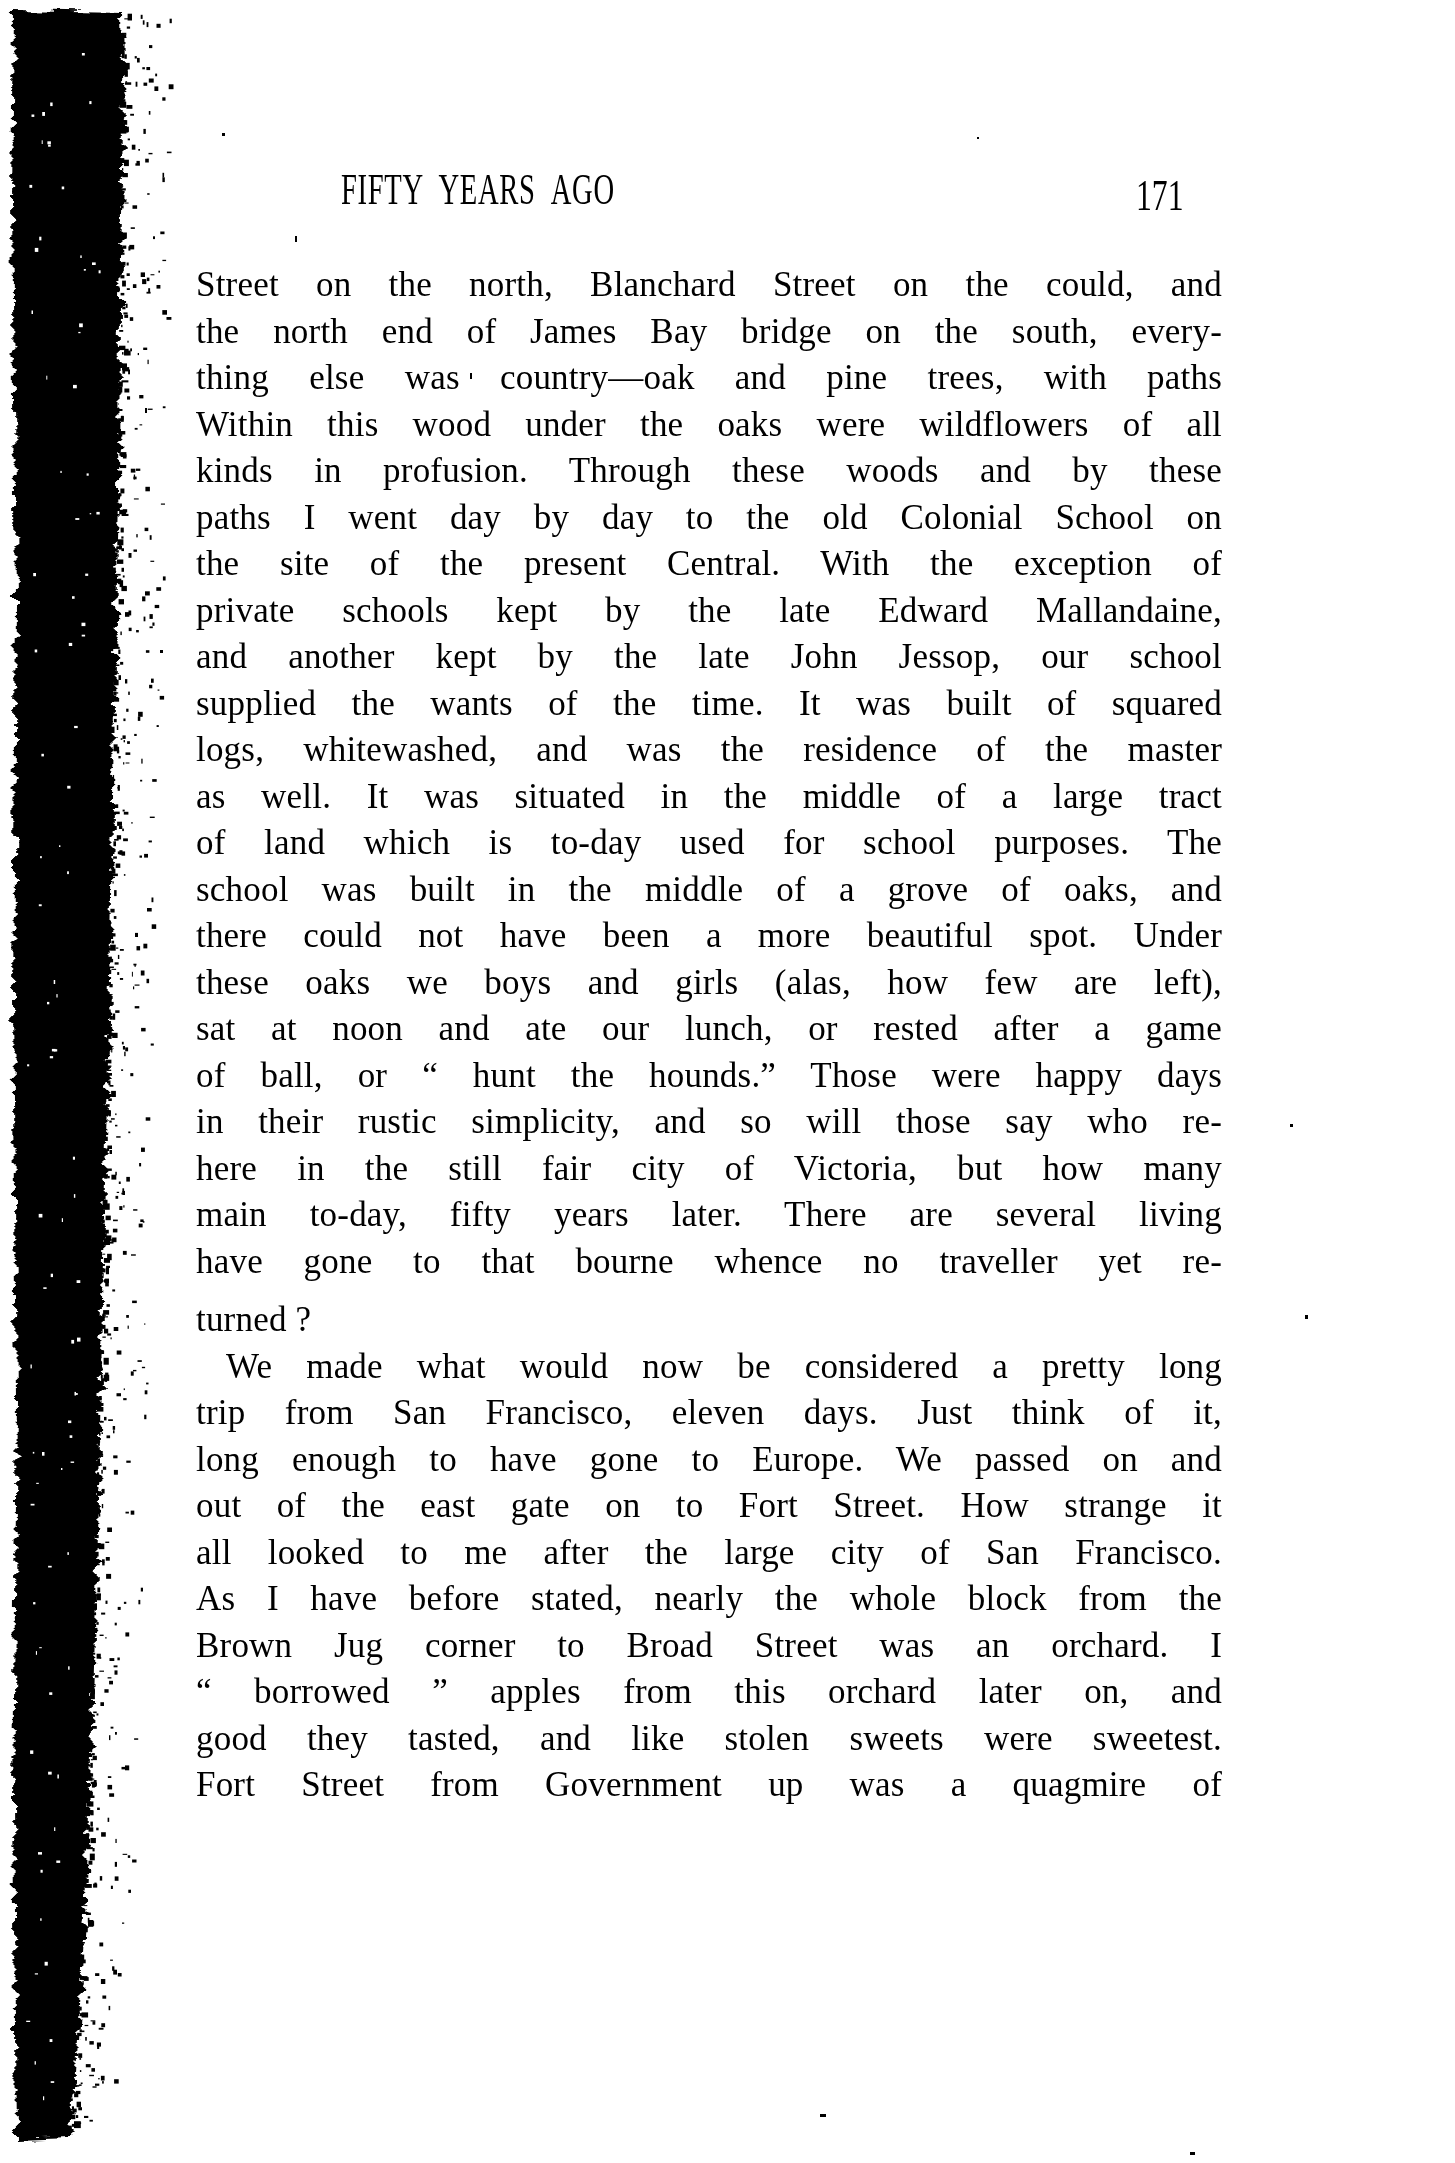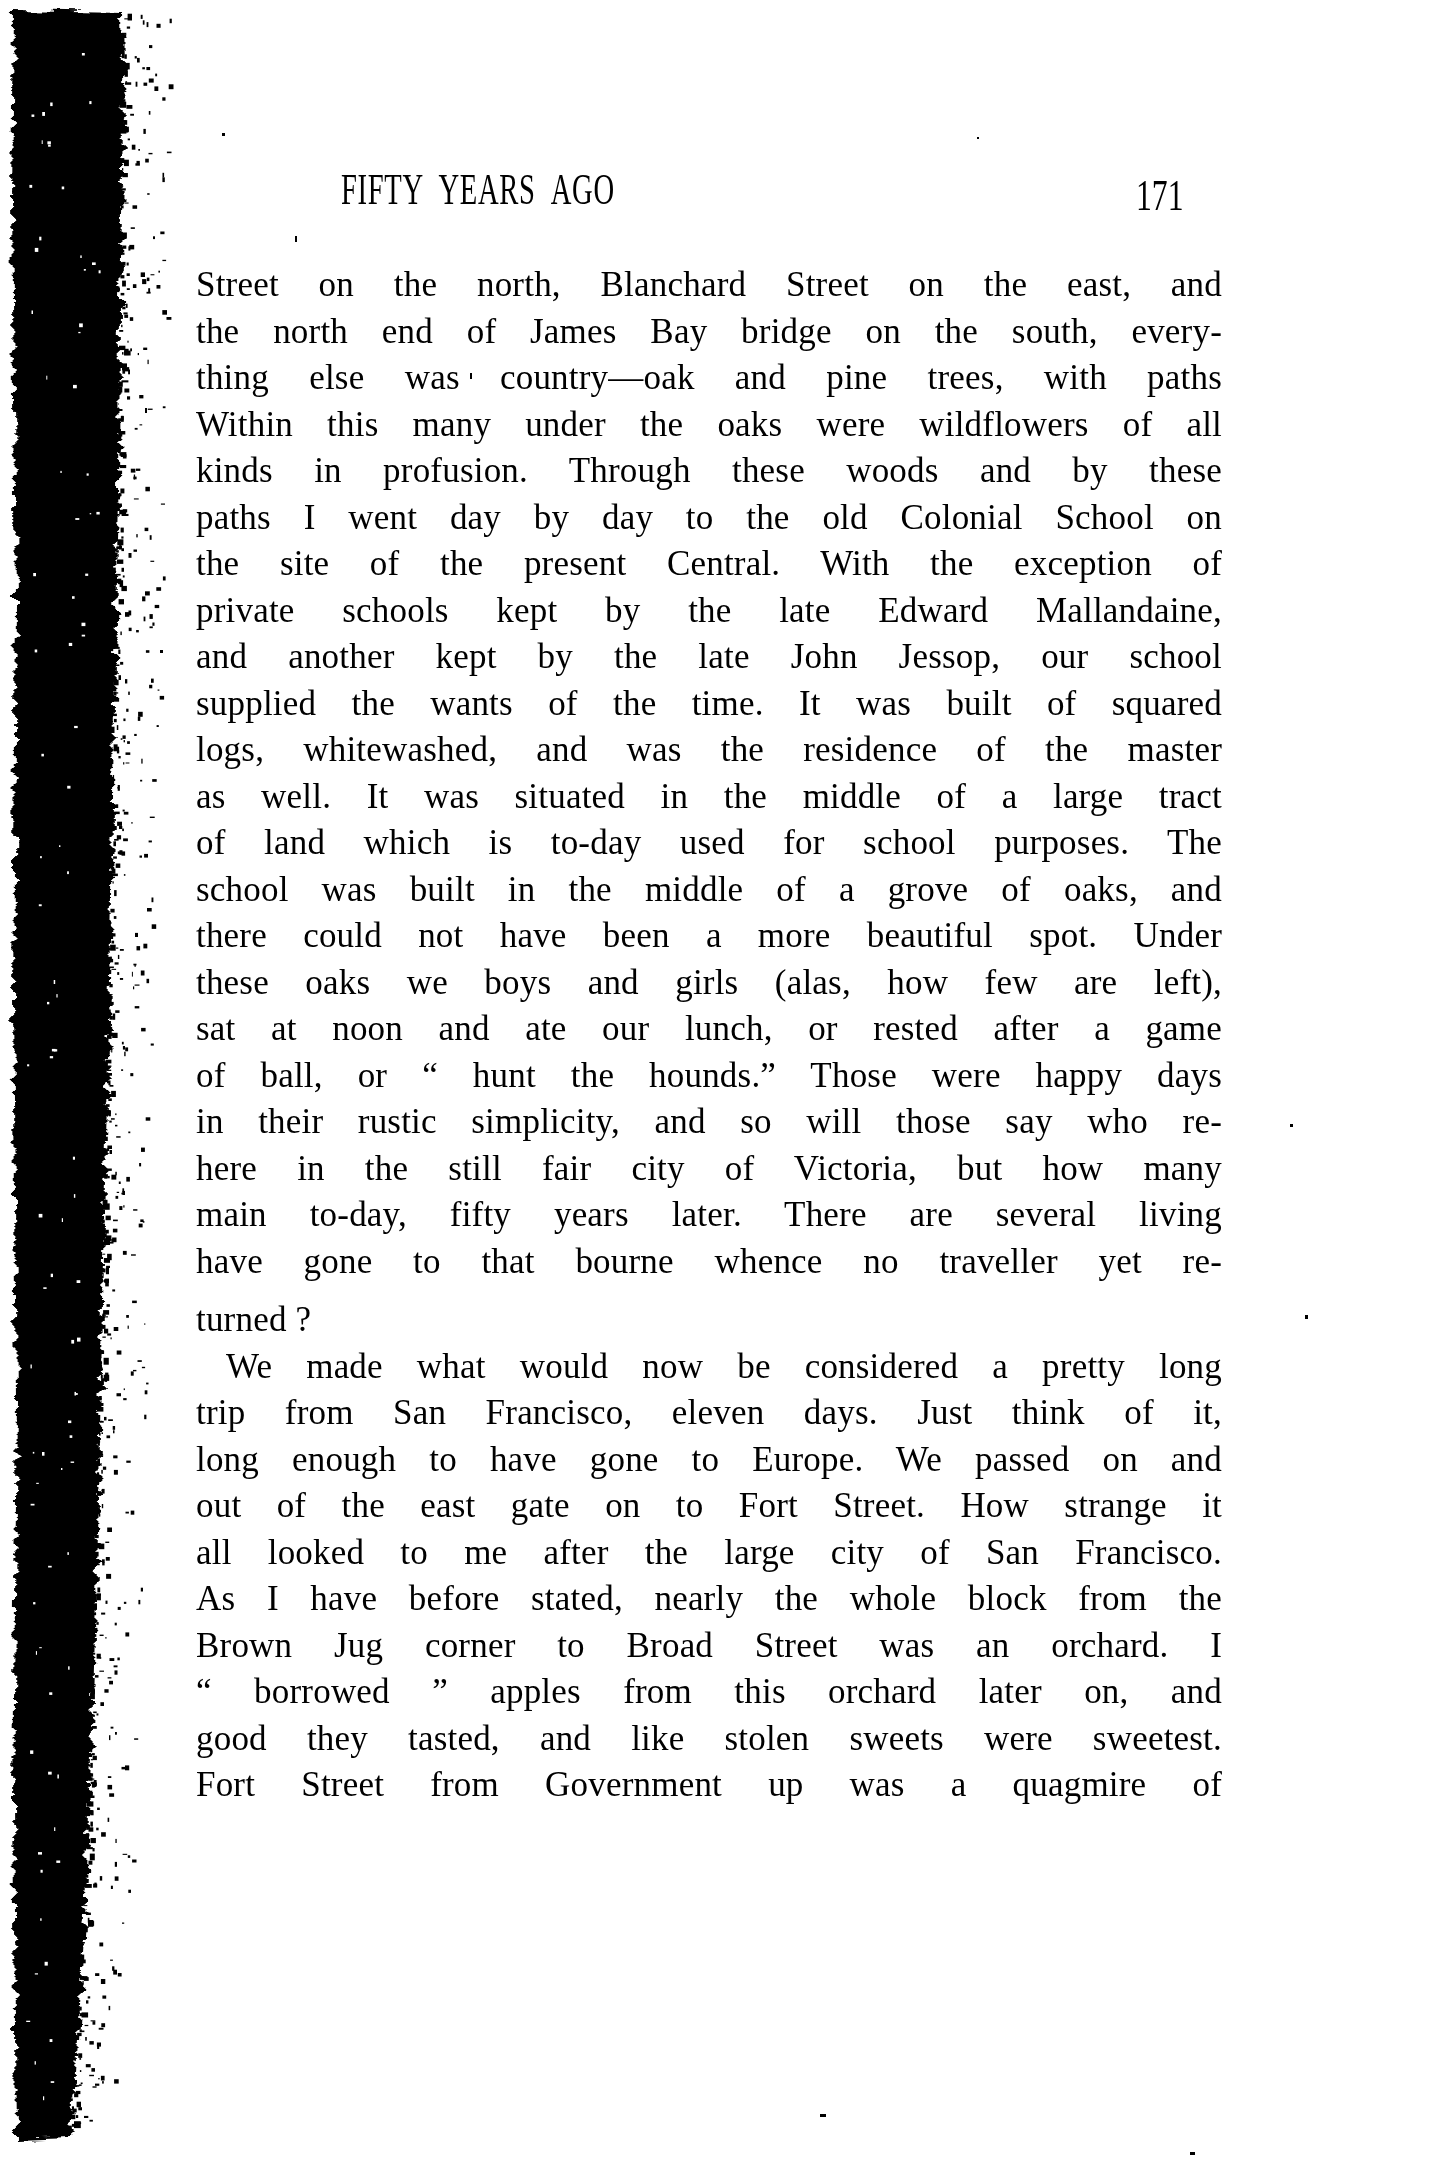"Street on the north, Blanchard" div.line { text: east -> could }
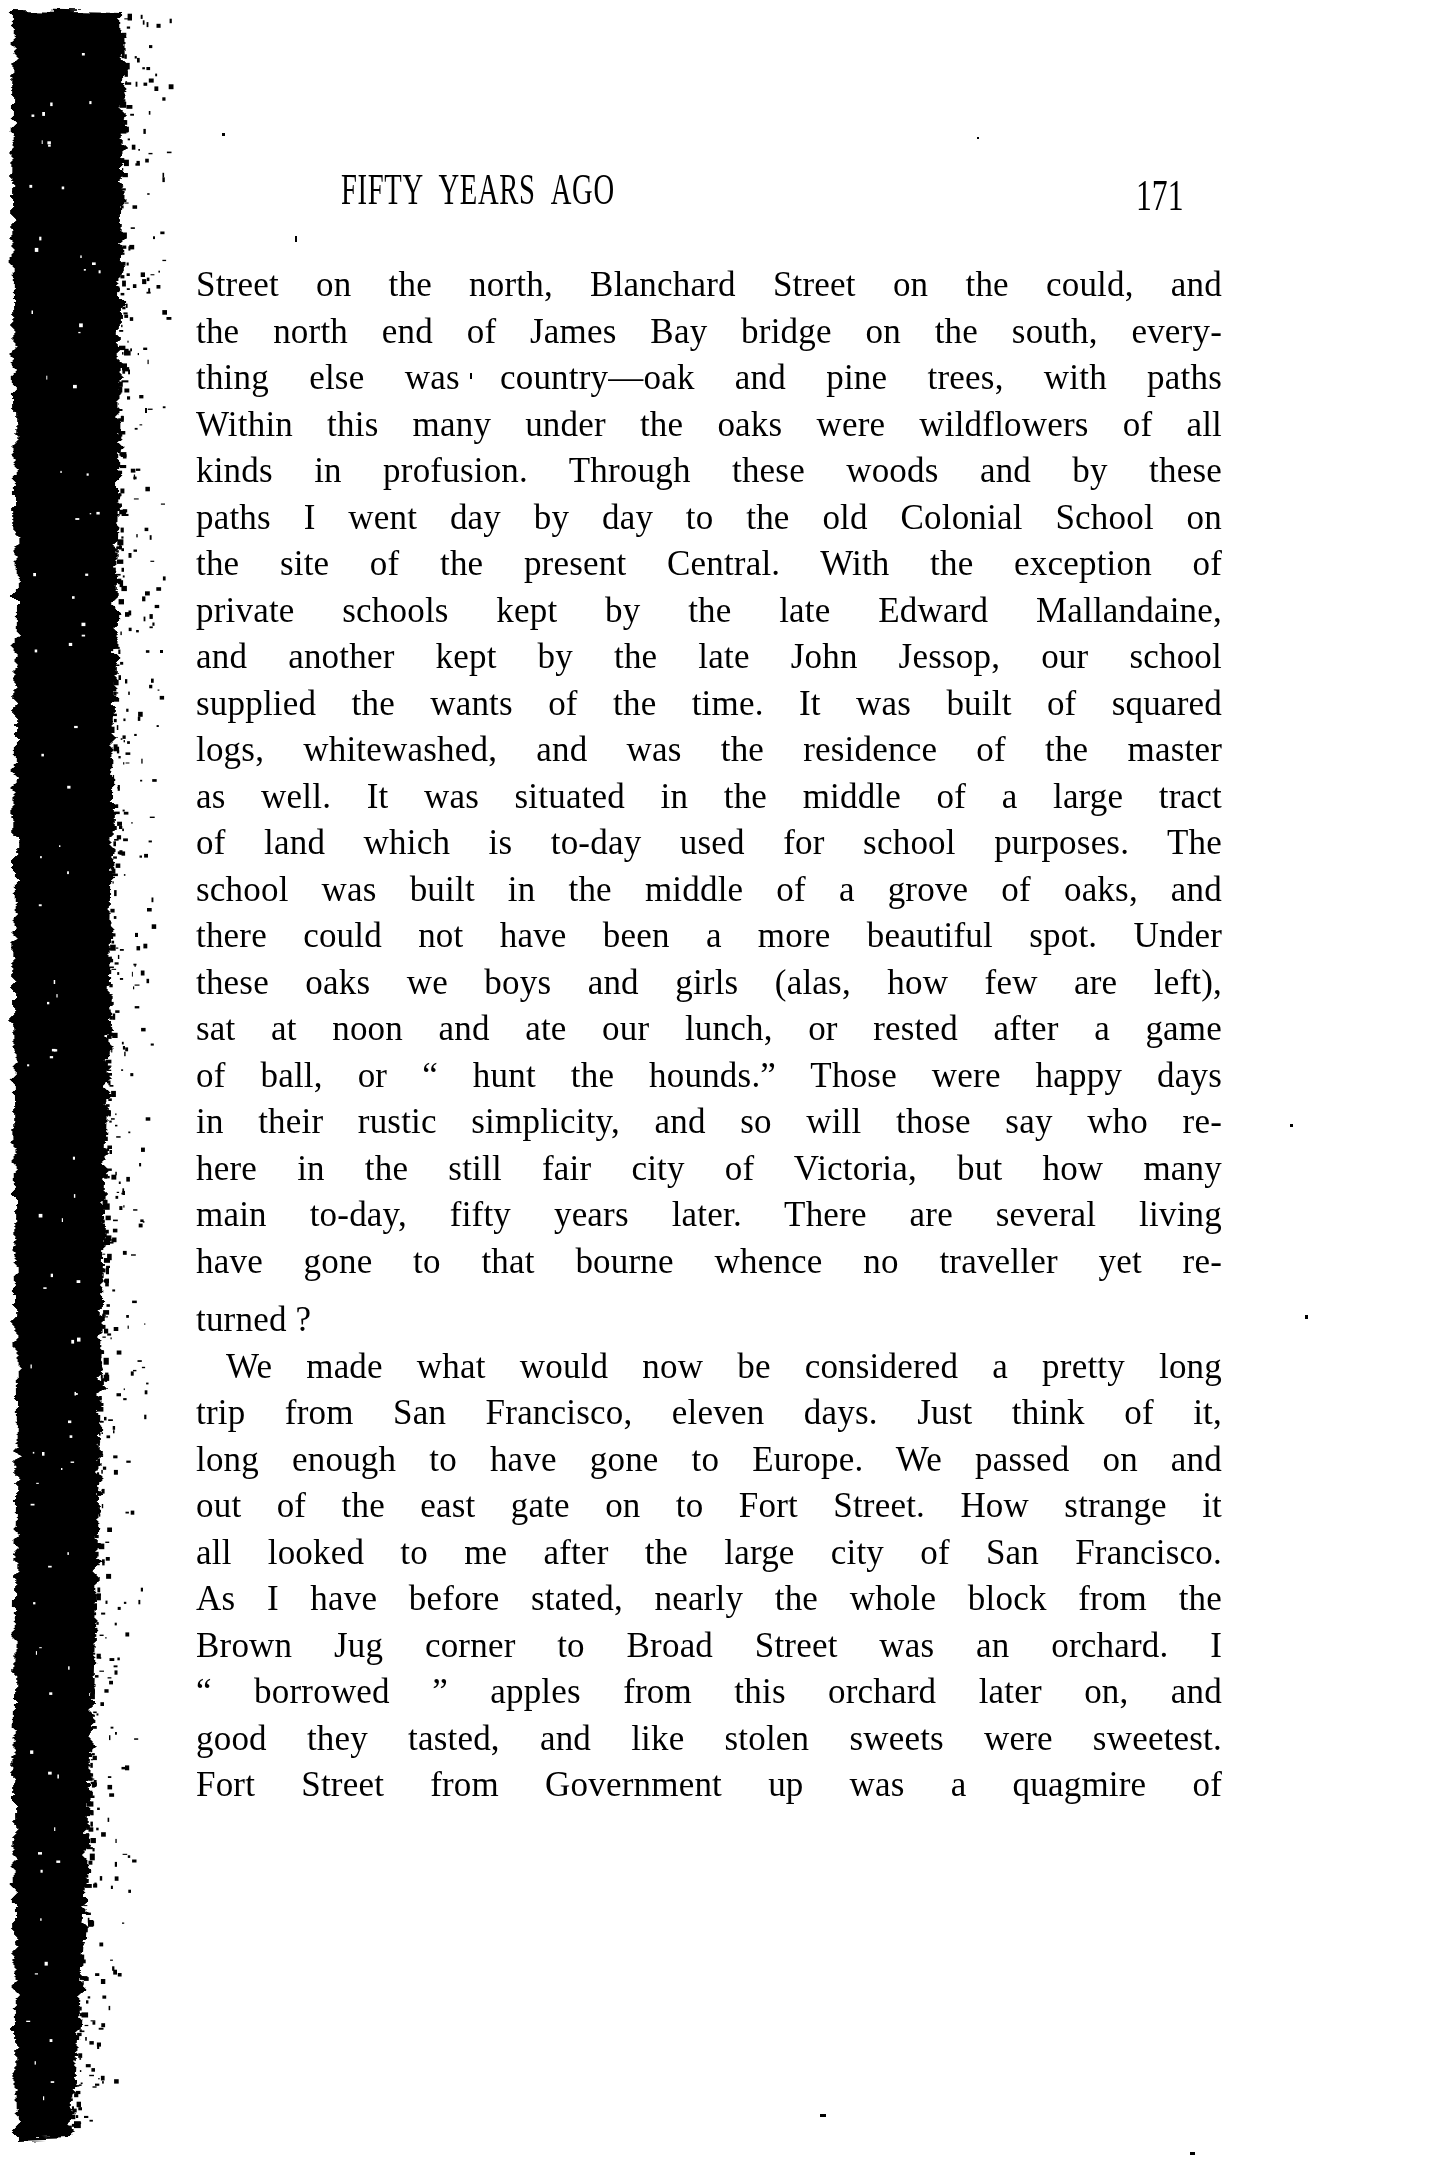"Within this many under the" div.line { text: many -> wood }
